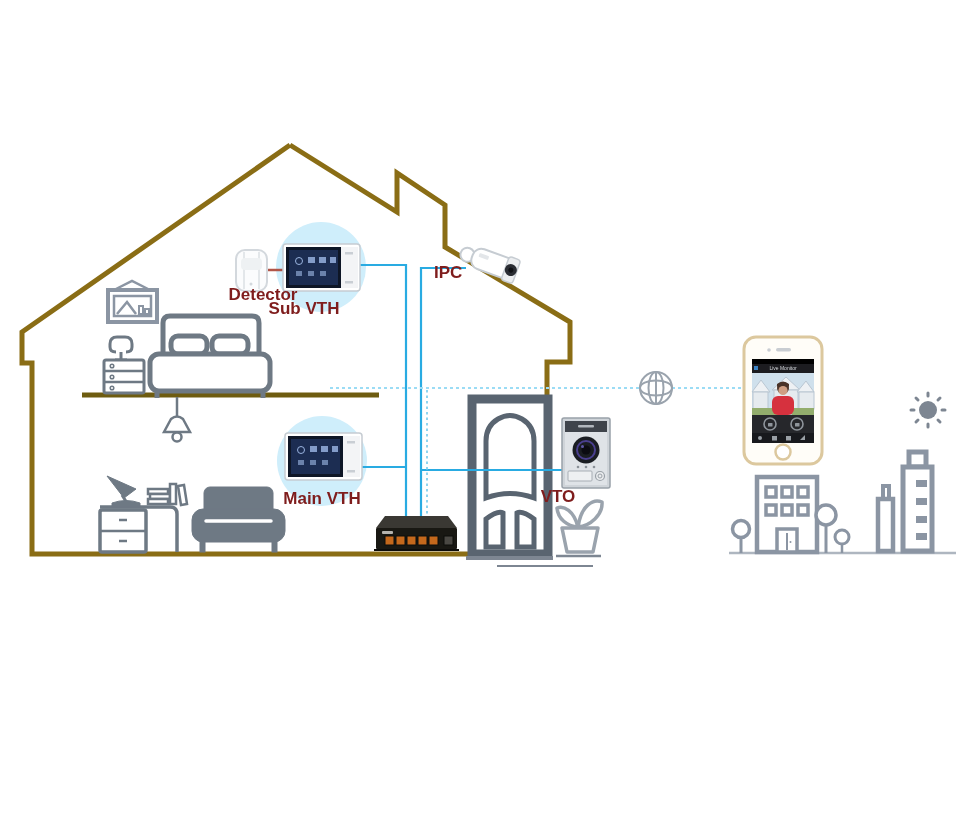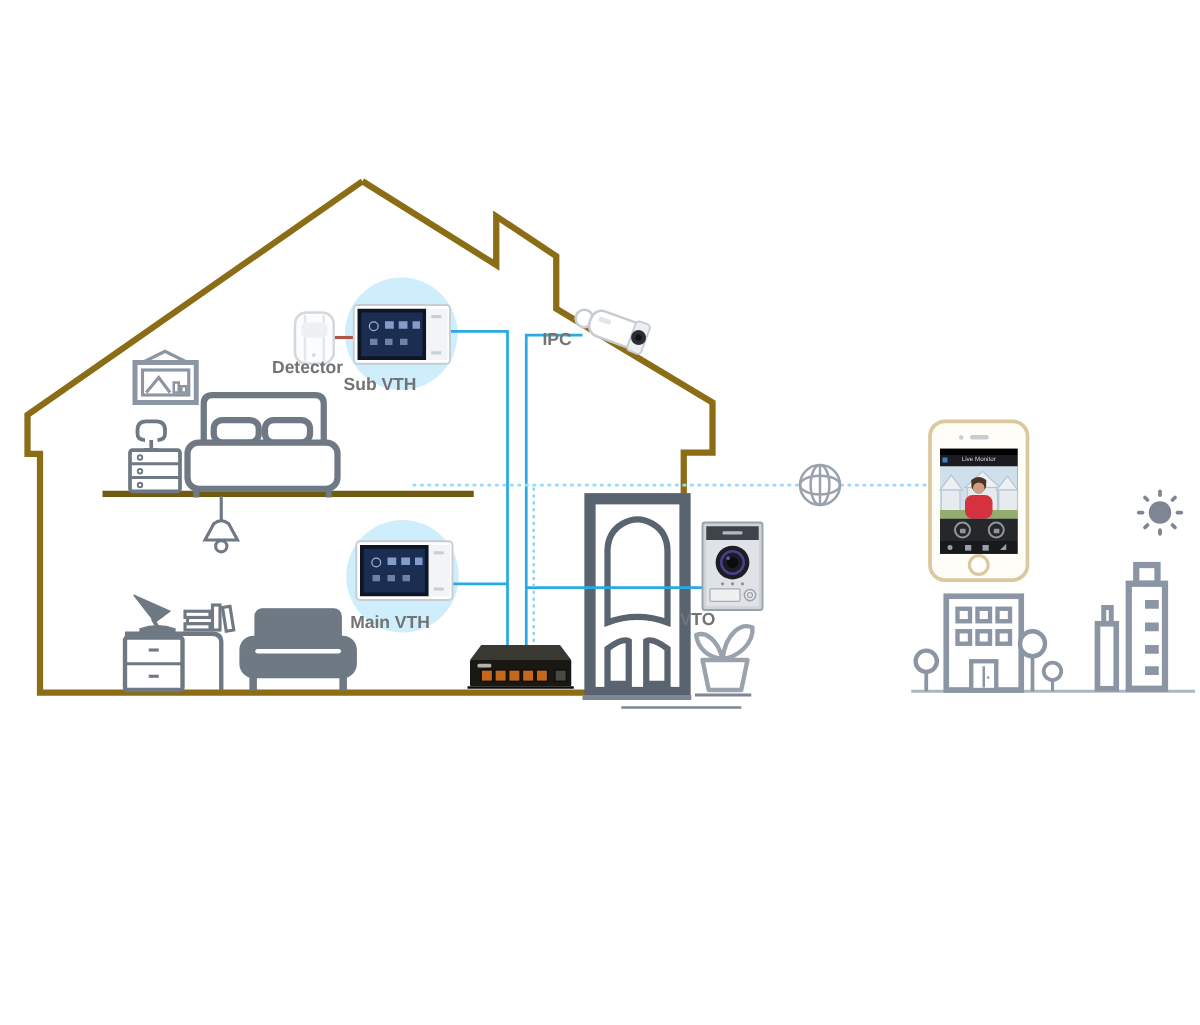"IPC" .lbl { color: #737373 -> #7f1d1d; font-size: 14px -> 17px }
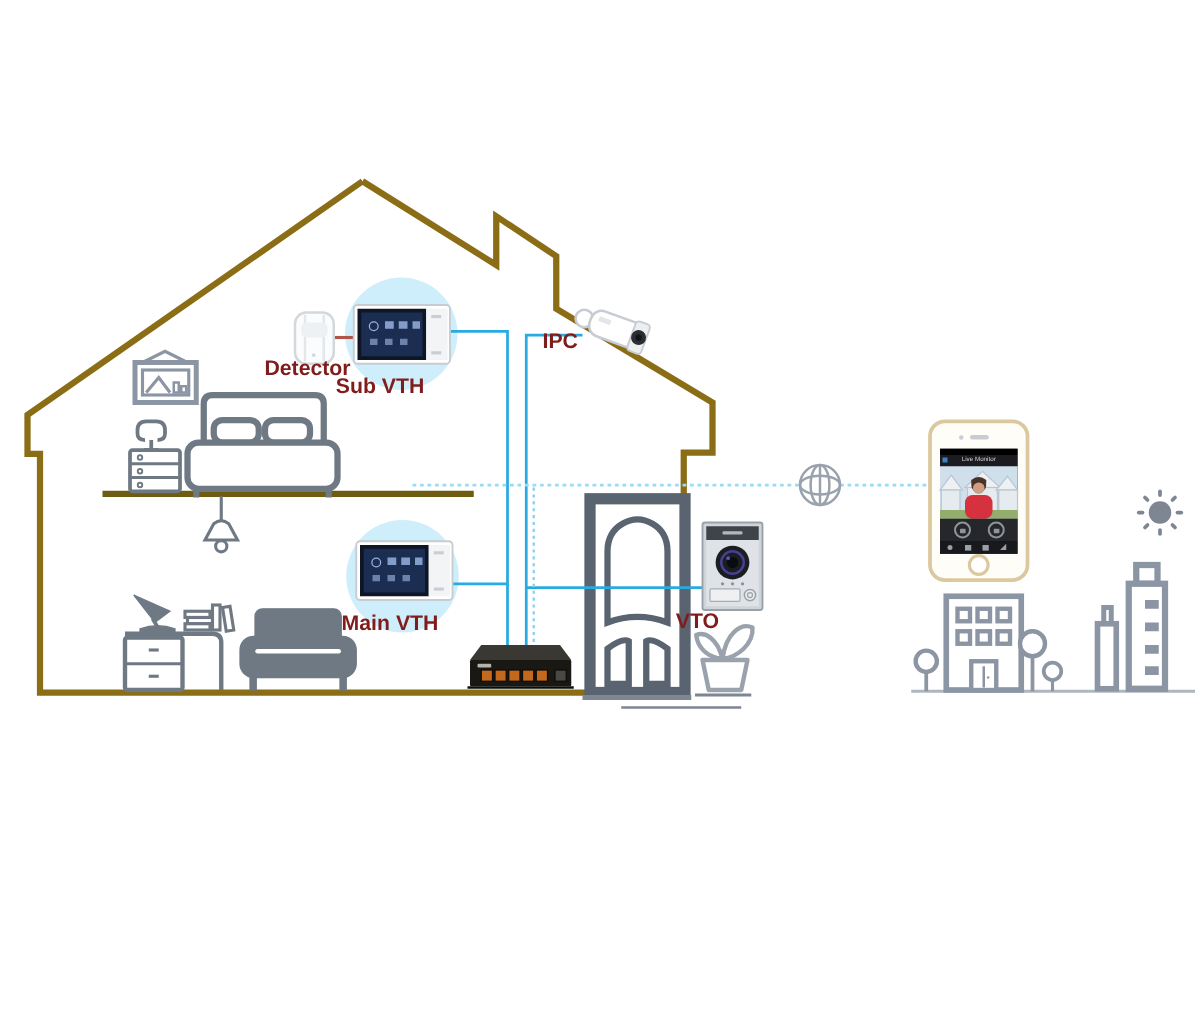"Detector" div.lbl { left: 204px -> 221px }
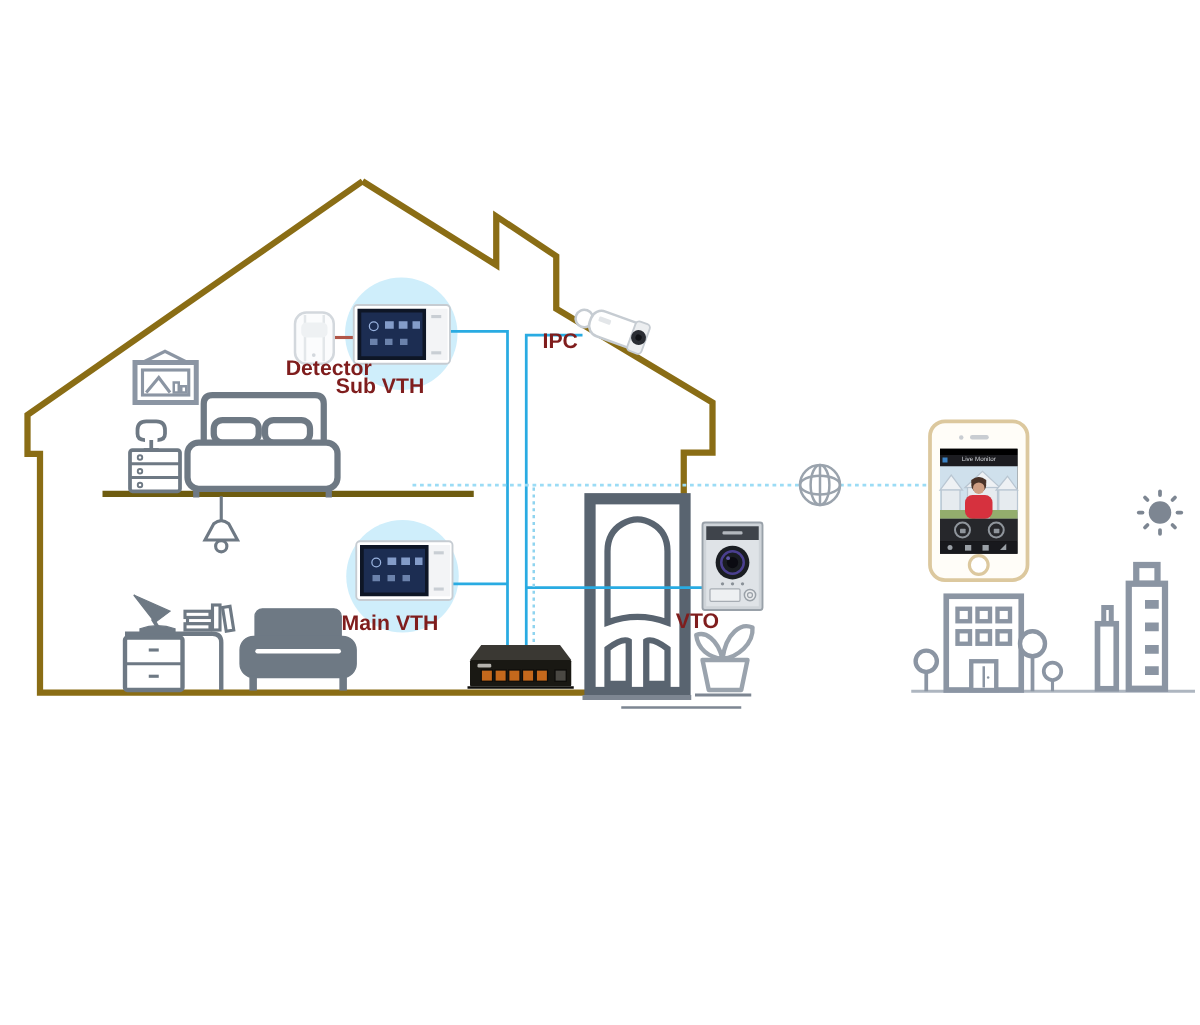"Main VTH" div.lbl { left: 272px -> 282px }
